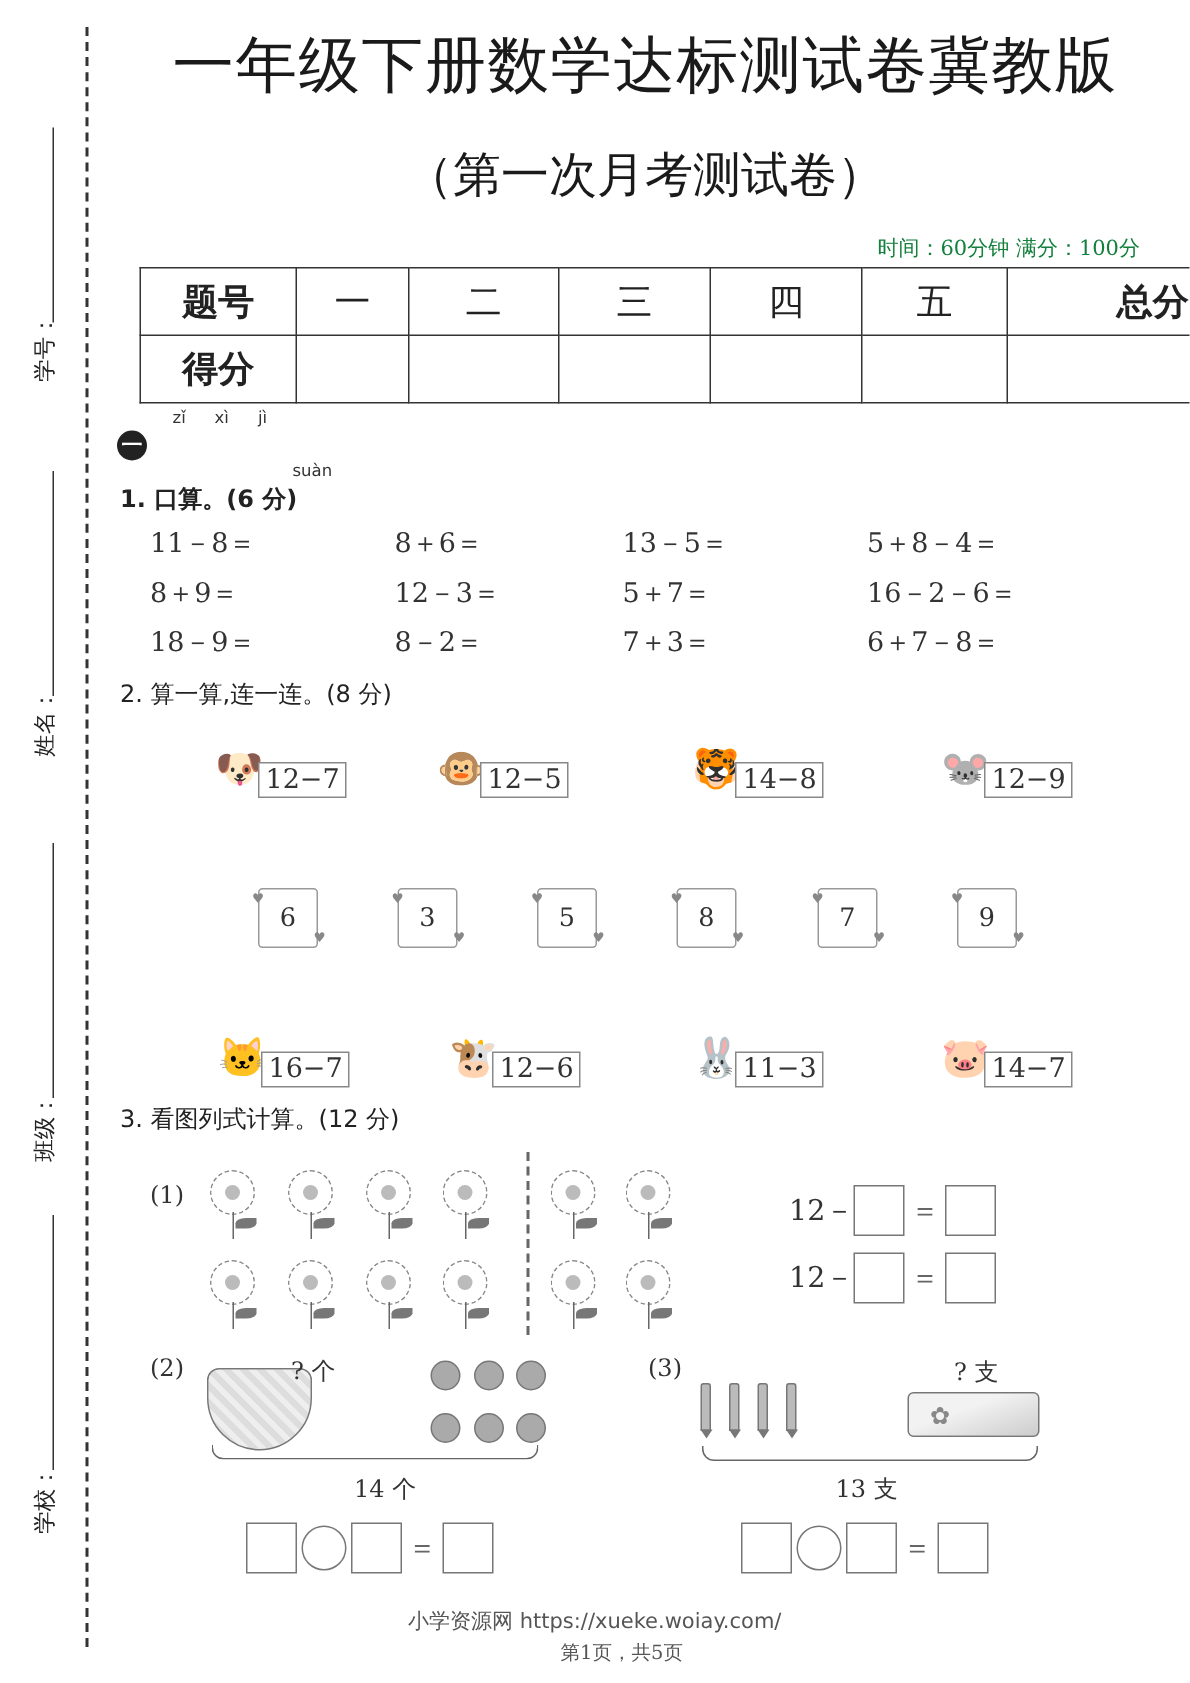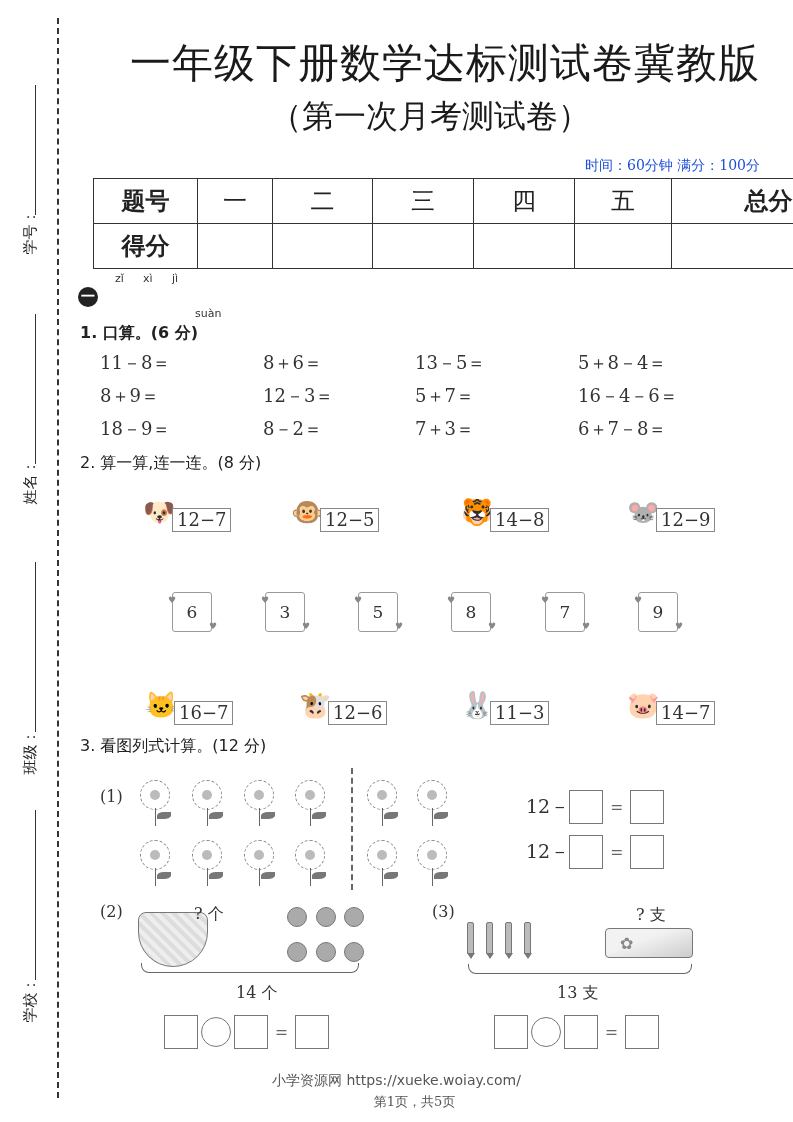"一年级下册数学达标测试卷冀教版" .title { text-align: right -> center; top: 36px -> 16px }
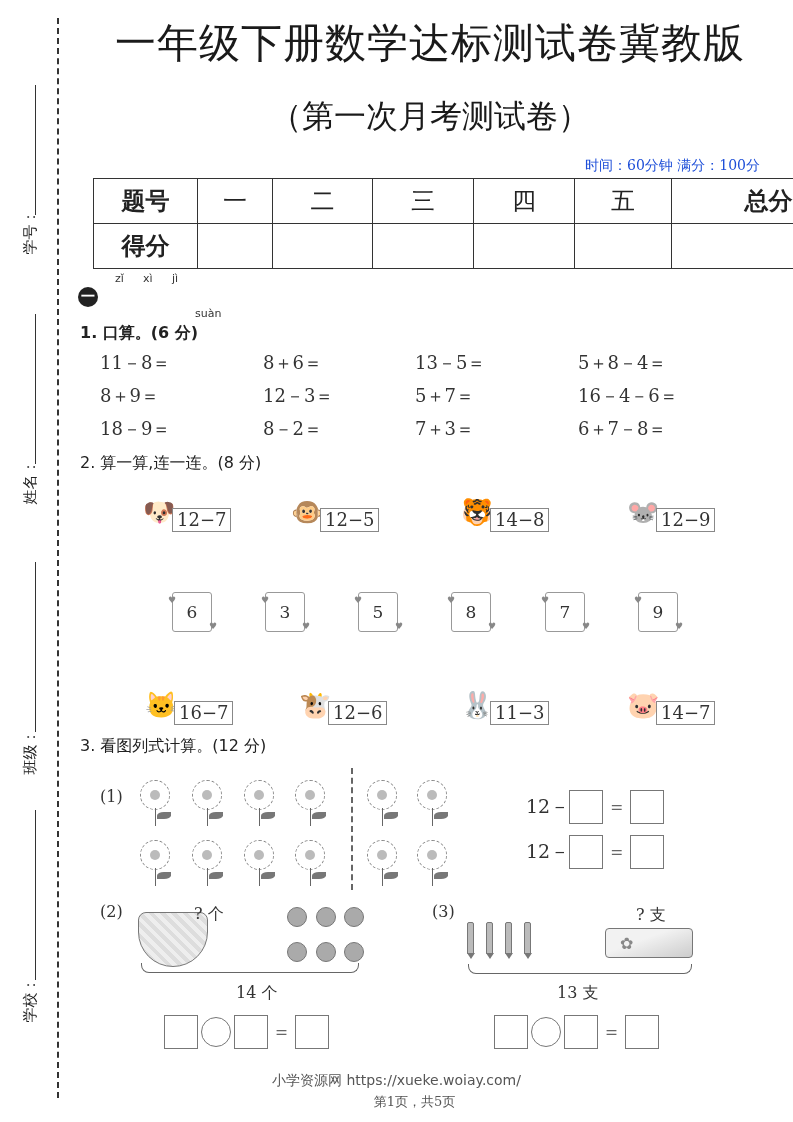"时间：60分钟 满分：100分" .meta { color: #1d4ed8 -> #15803d }
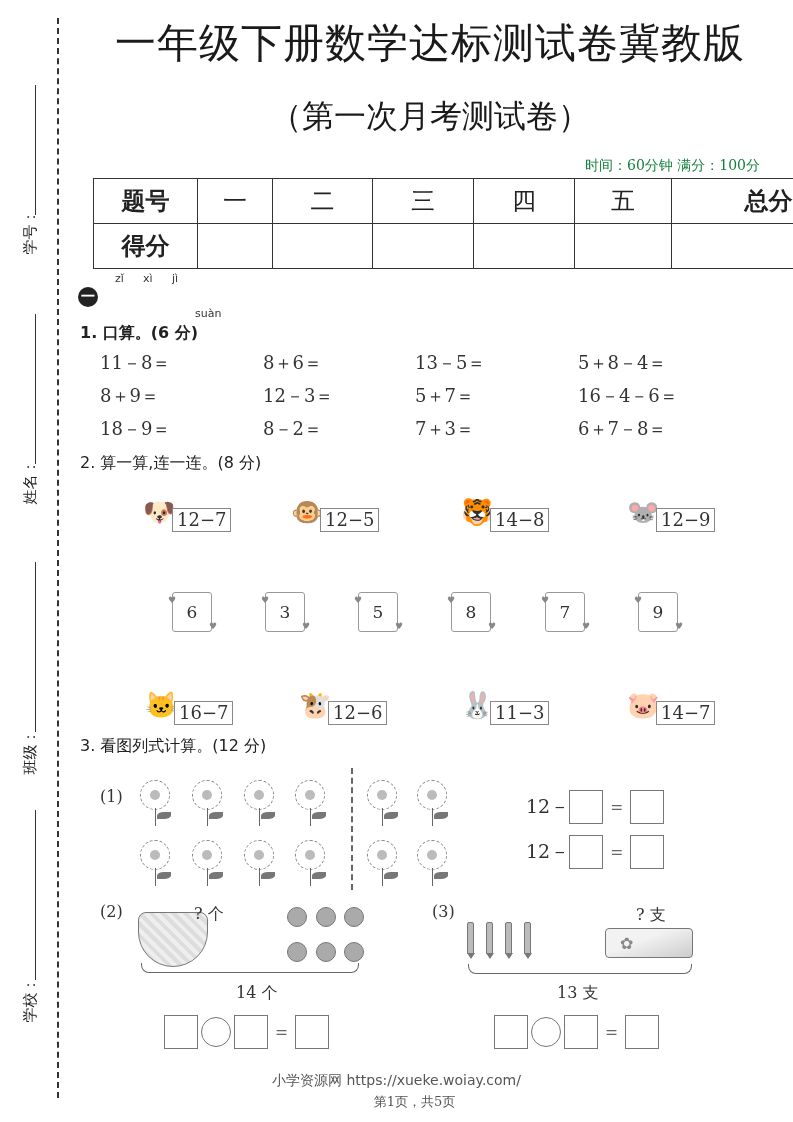"16－4－6＝" span { text: 4 -> 2 }
